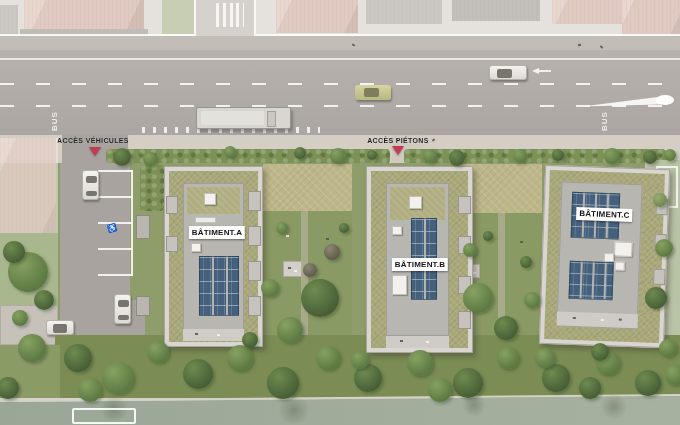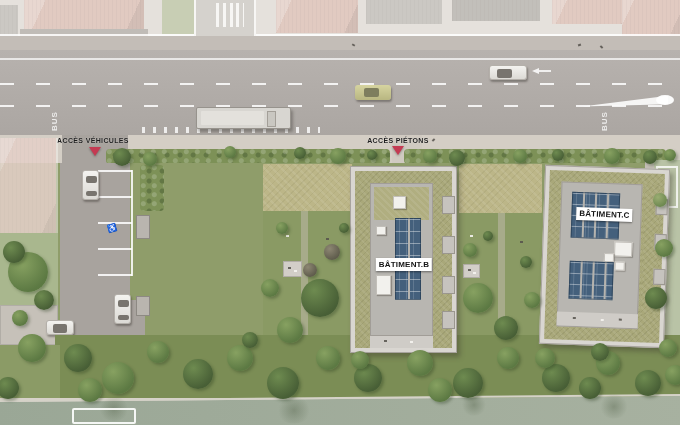"BÂTIMENT.A" div.bldg { html: none -> <div> <div></div> <div></div> <div></div> <div></div> <div></div> <div></div> <div></div> <div></div> <div></div> <div></div> <div></div> <div></div> <div></div> <div></div> <div> <div></div> <div></div> </div> <div>BÂTIMENT.A</div> </div> }
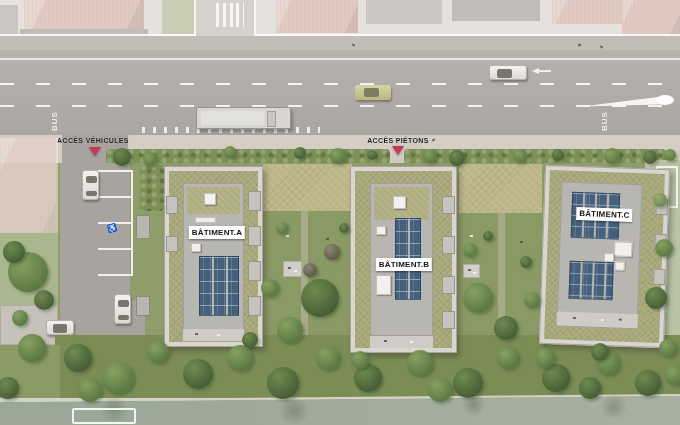"BÂTIMENT.B" div.bldg { left: 350px -> 366px }
